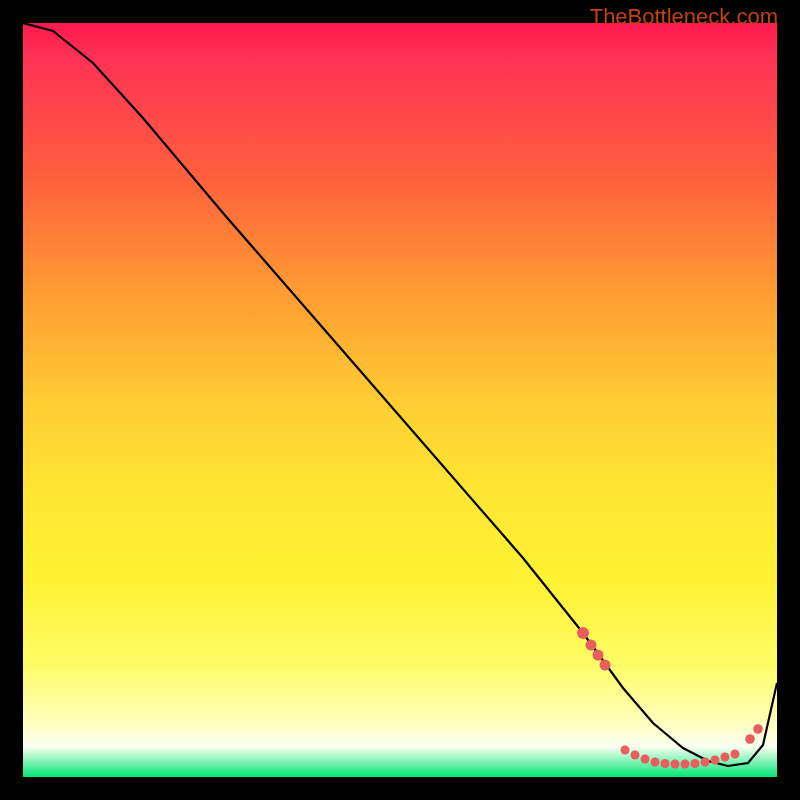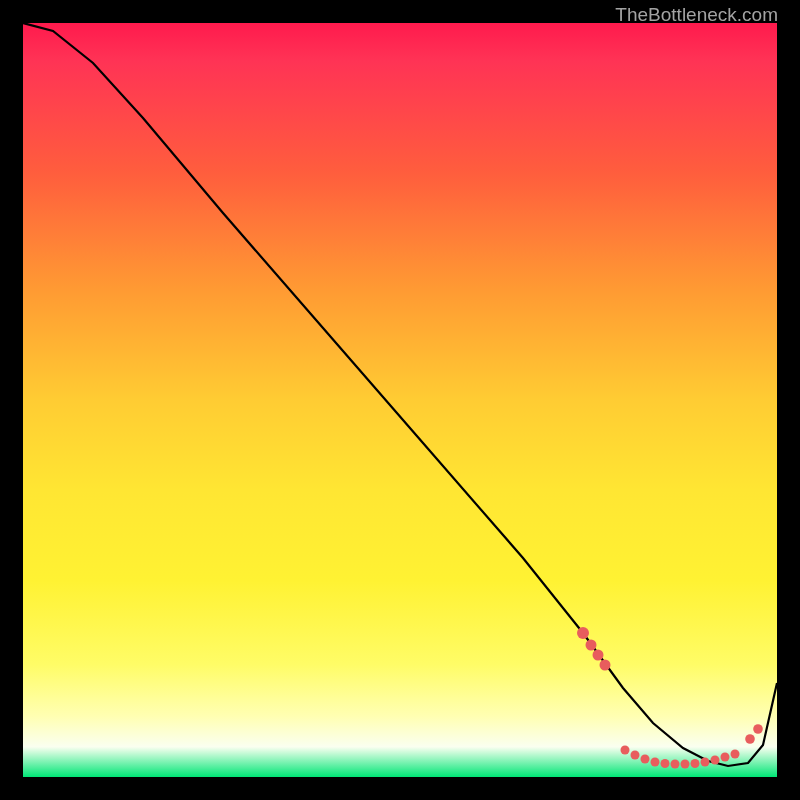"TheBottleneck.com" .watermark { color: #a3a3a3 -> #c2410c; font-size: 19px -> 22px }
